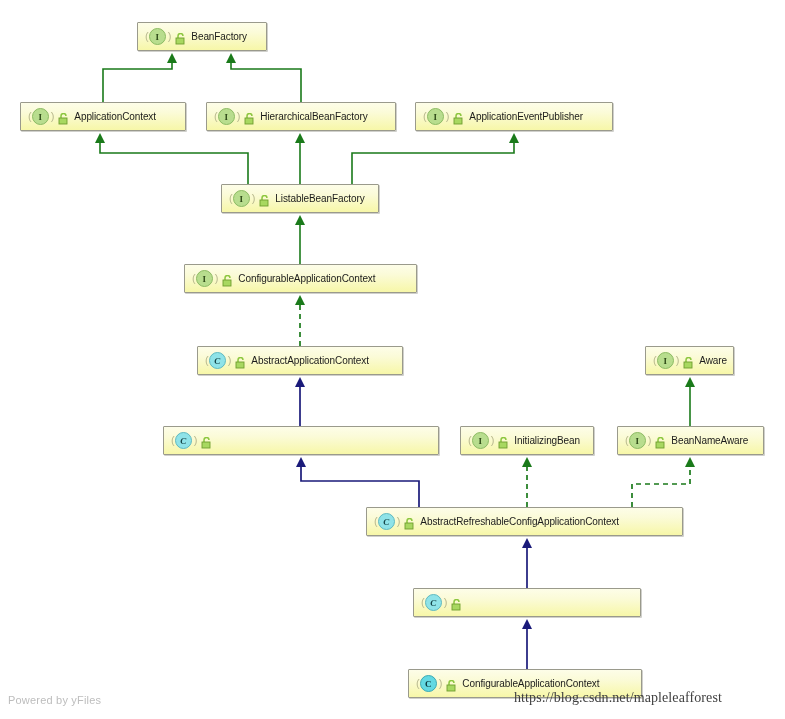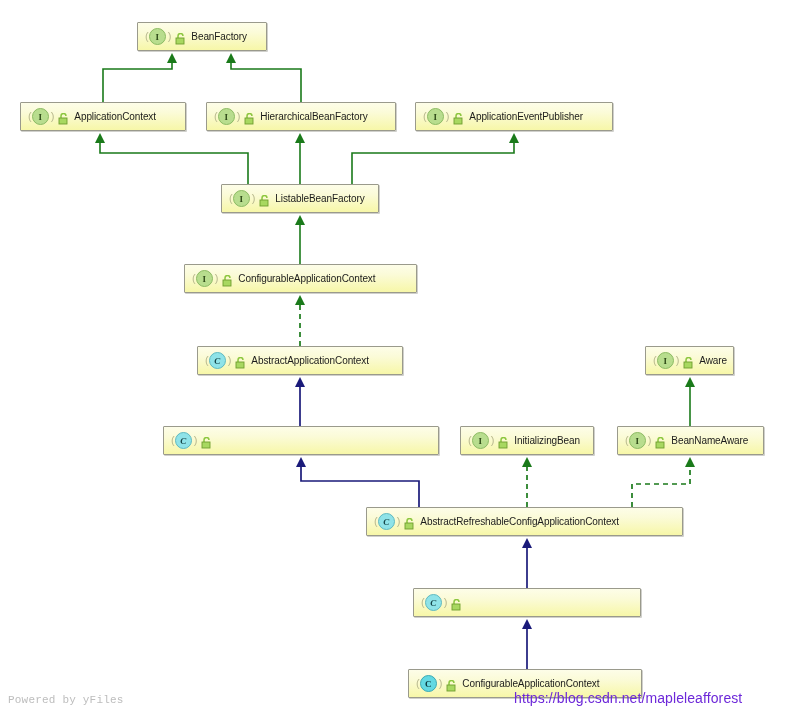"Powered by yFiles" #footer-credit { font-family: Liberation Mono, monospace -> Liberation Sans, sans-serif }
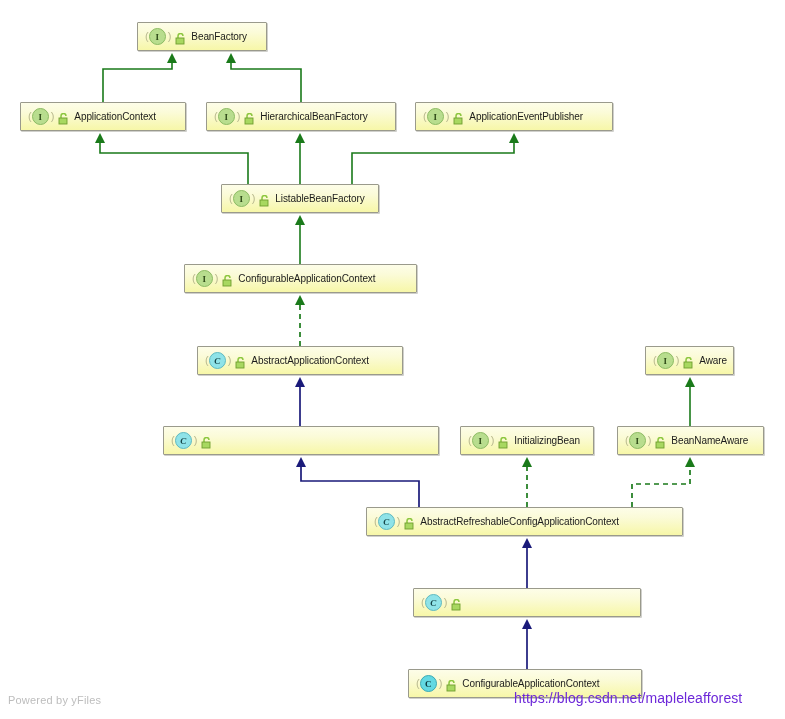"https://blog.csdn.net/mapleleafforest" #watermark { color: #6d28d9 -> #404040; font-family: Liberation Sans, sans-serif -> Liberation Serif, serif }
